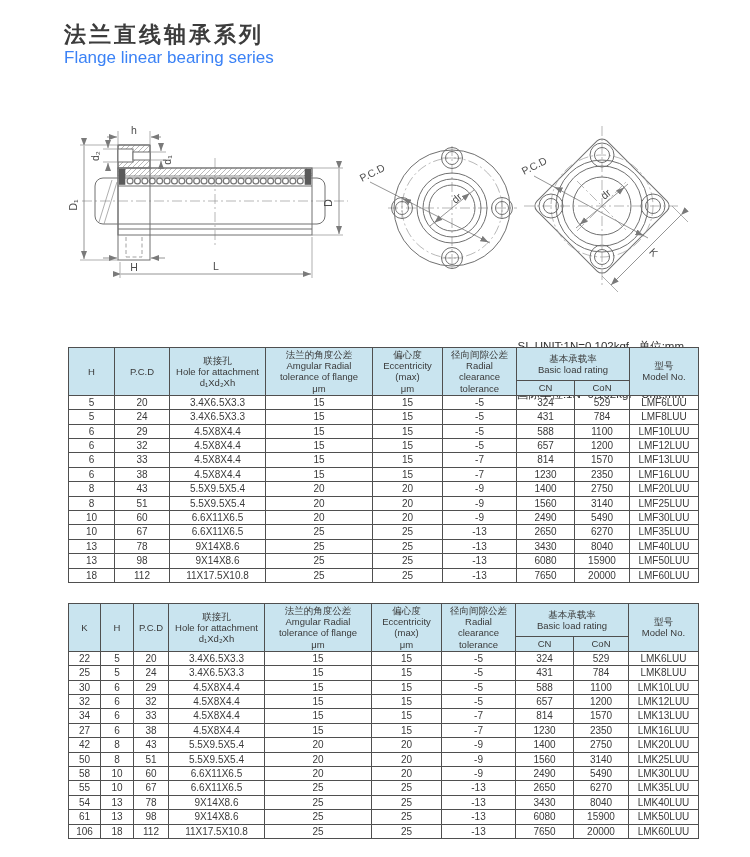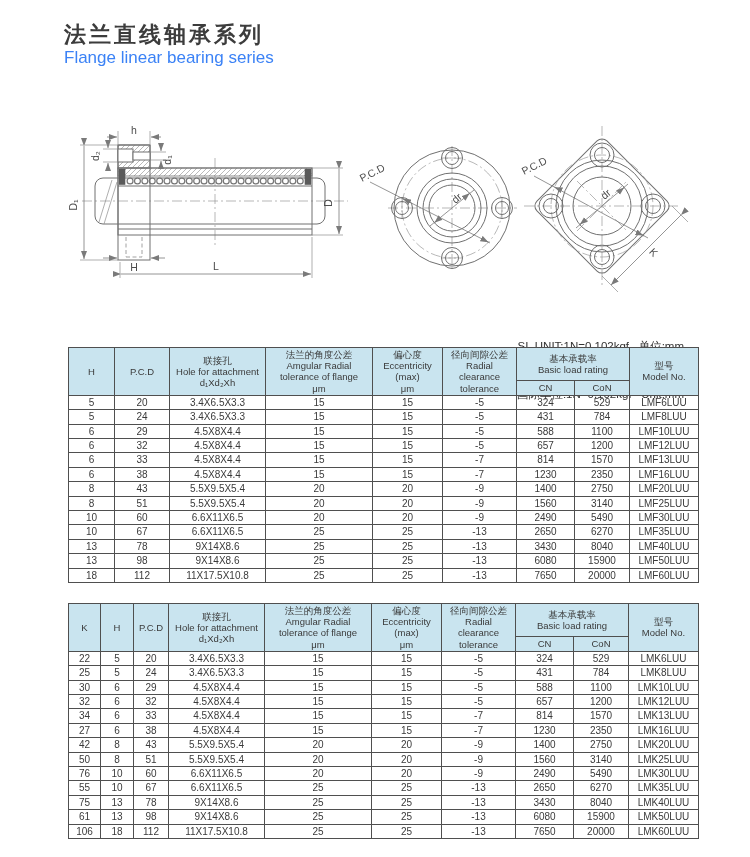"76" td { text: 76 -> 58 }
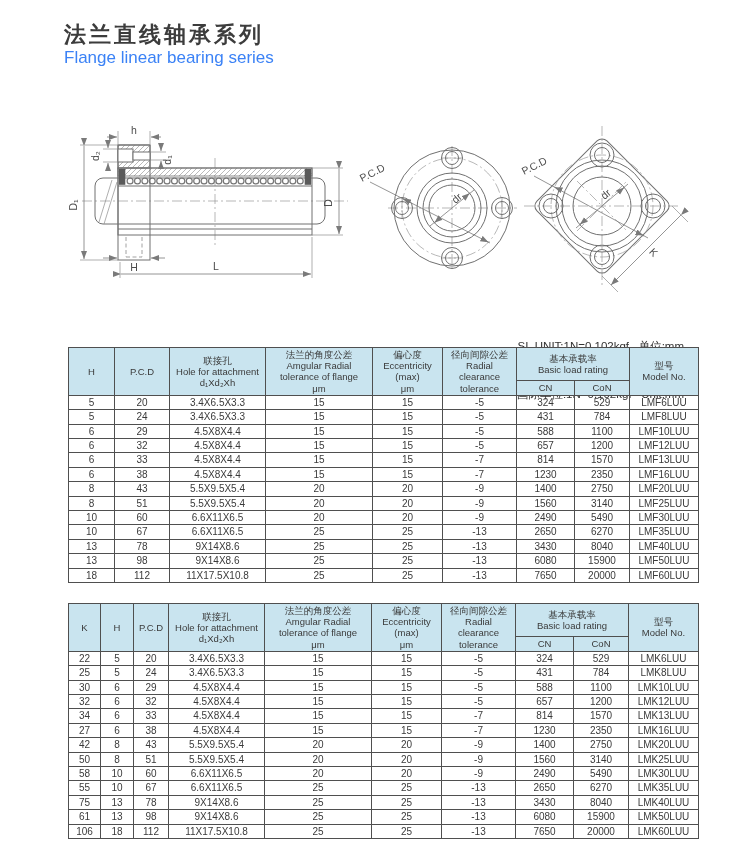"75" td { text: 75 -> 54 }
